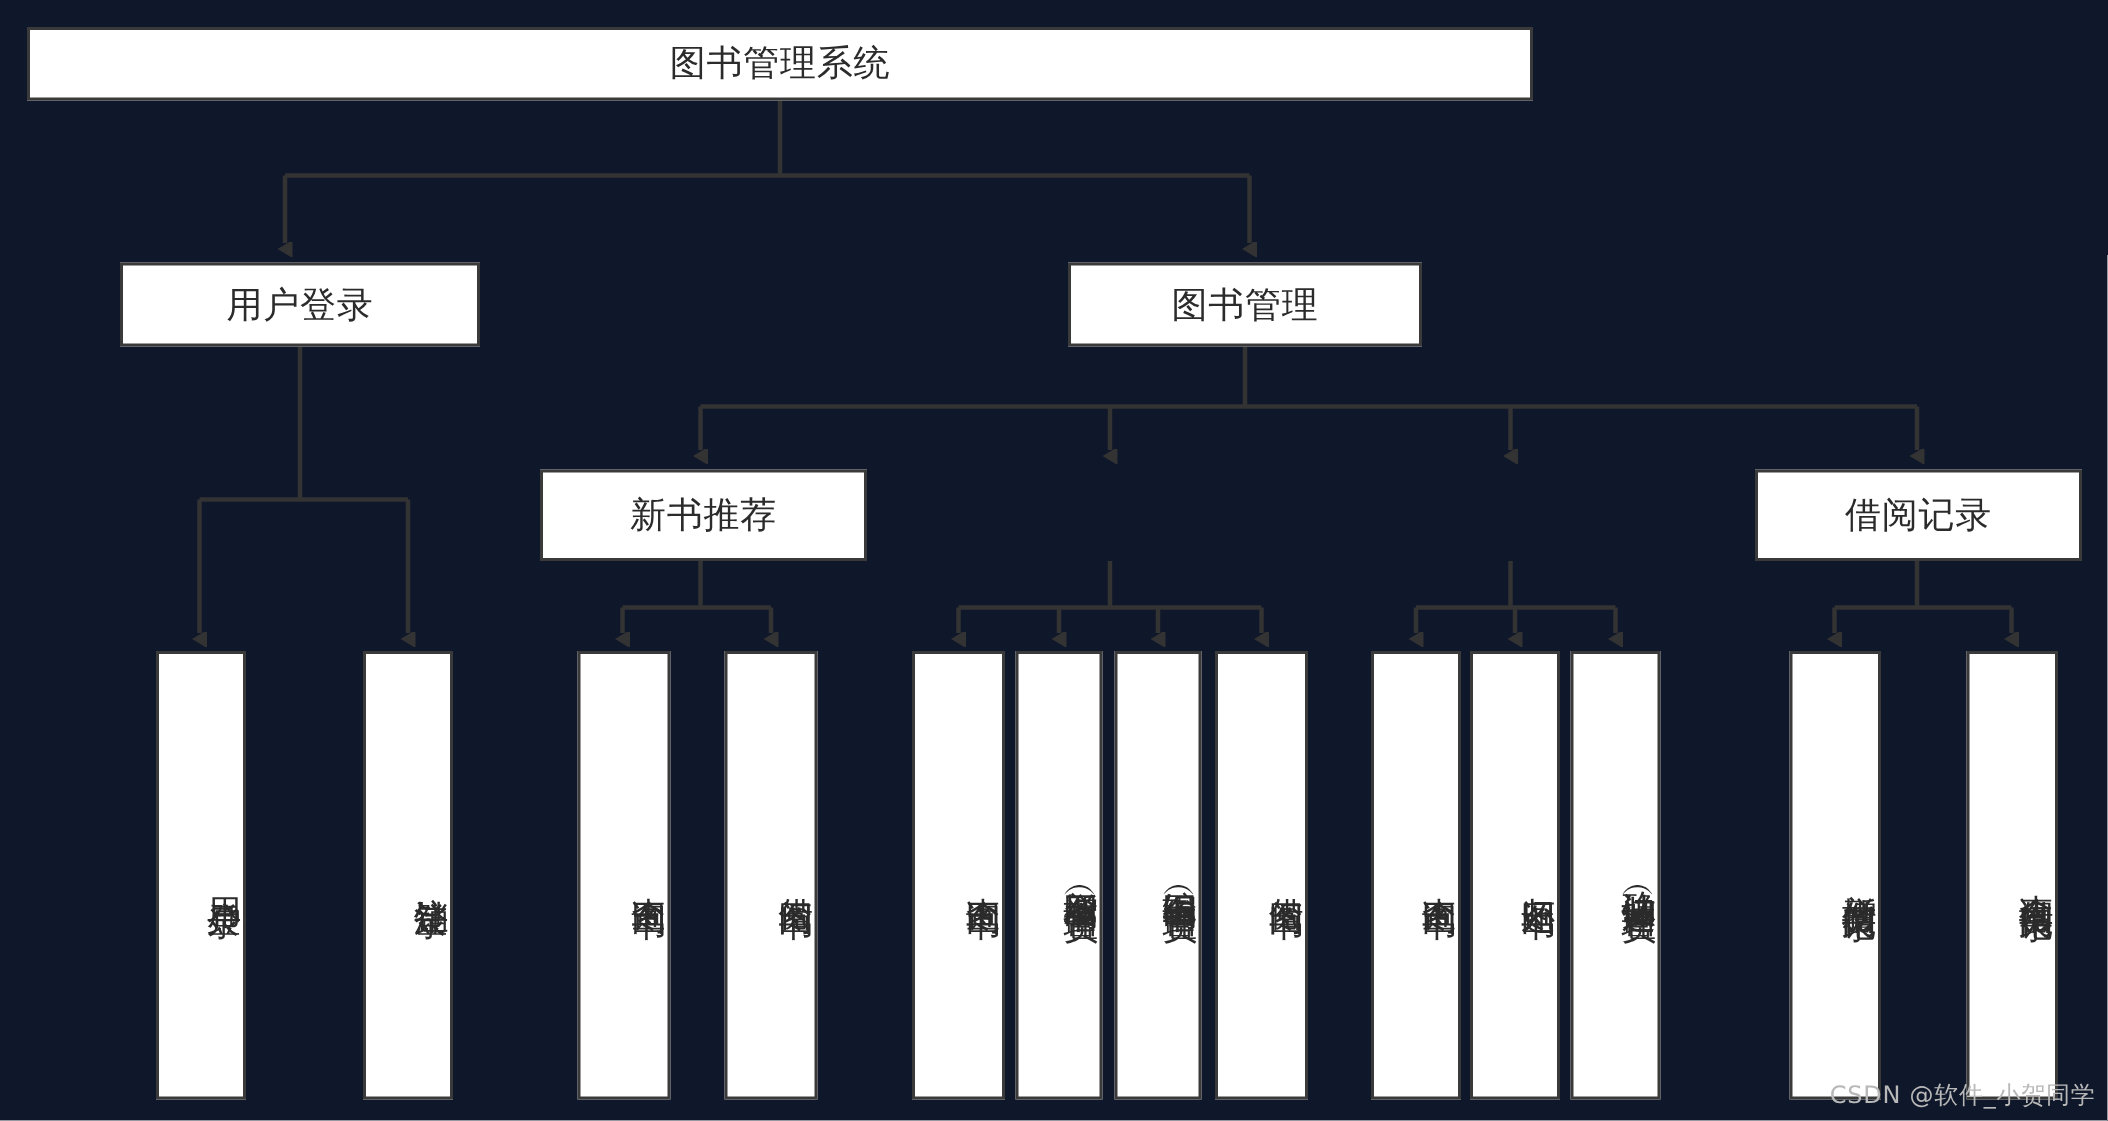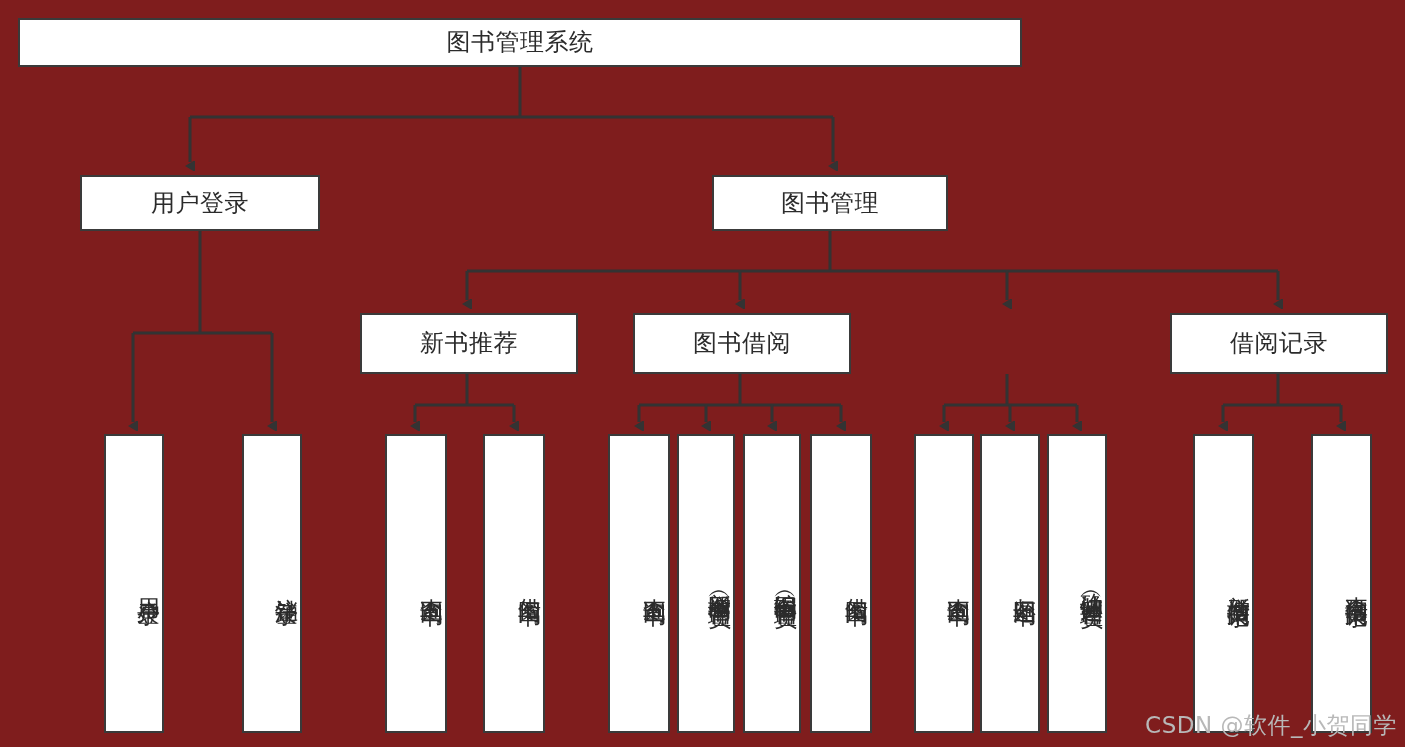"图书管理系统" #canvas { background: #7f1d1d -> #0f172a }
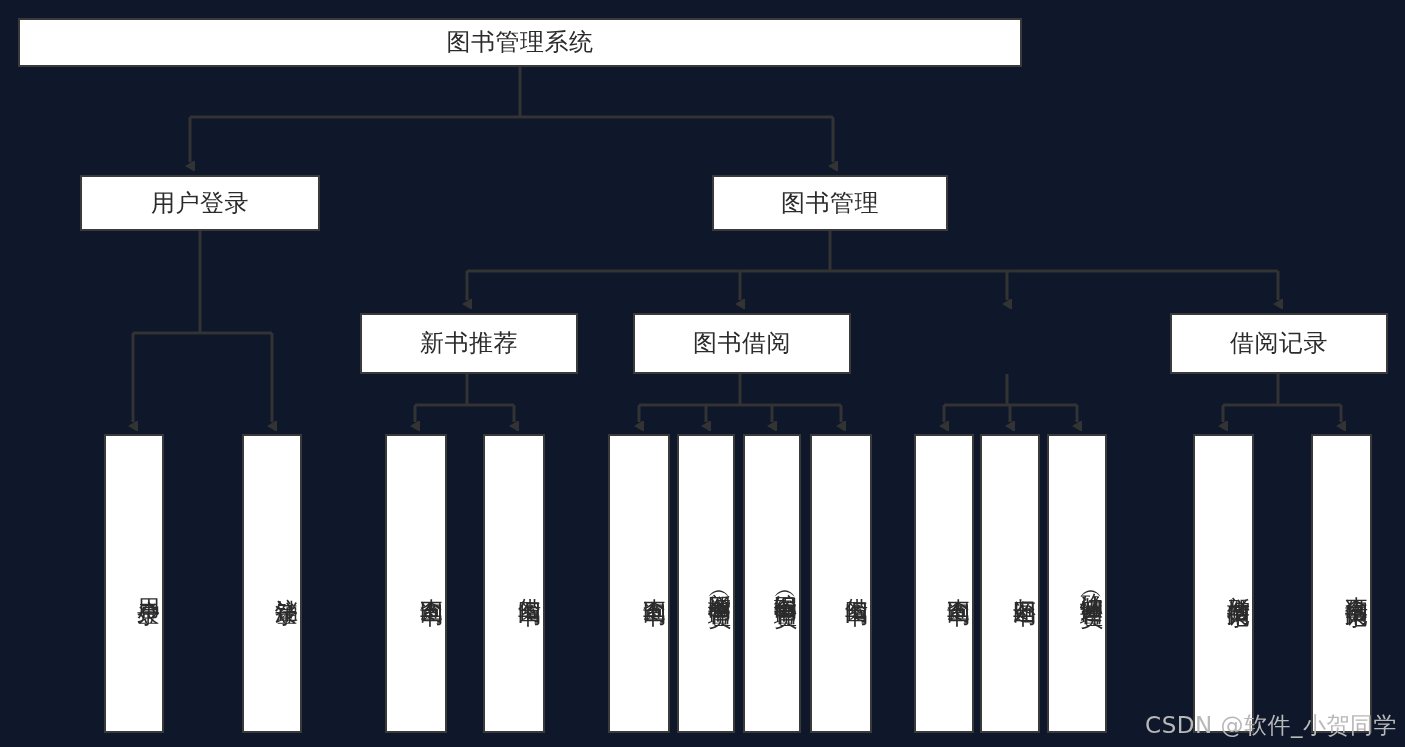"图书借阅" div.node { html: <div>图书借阅</div> -> none }
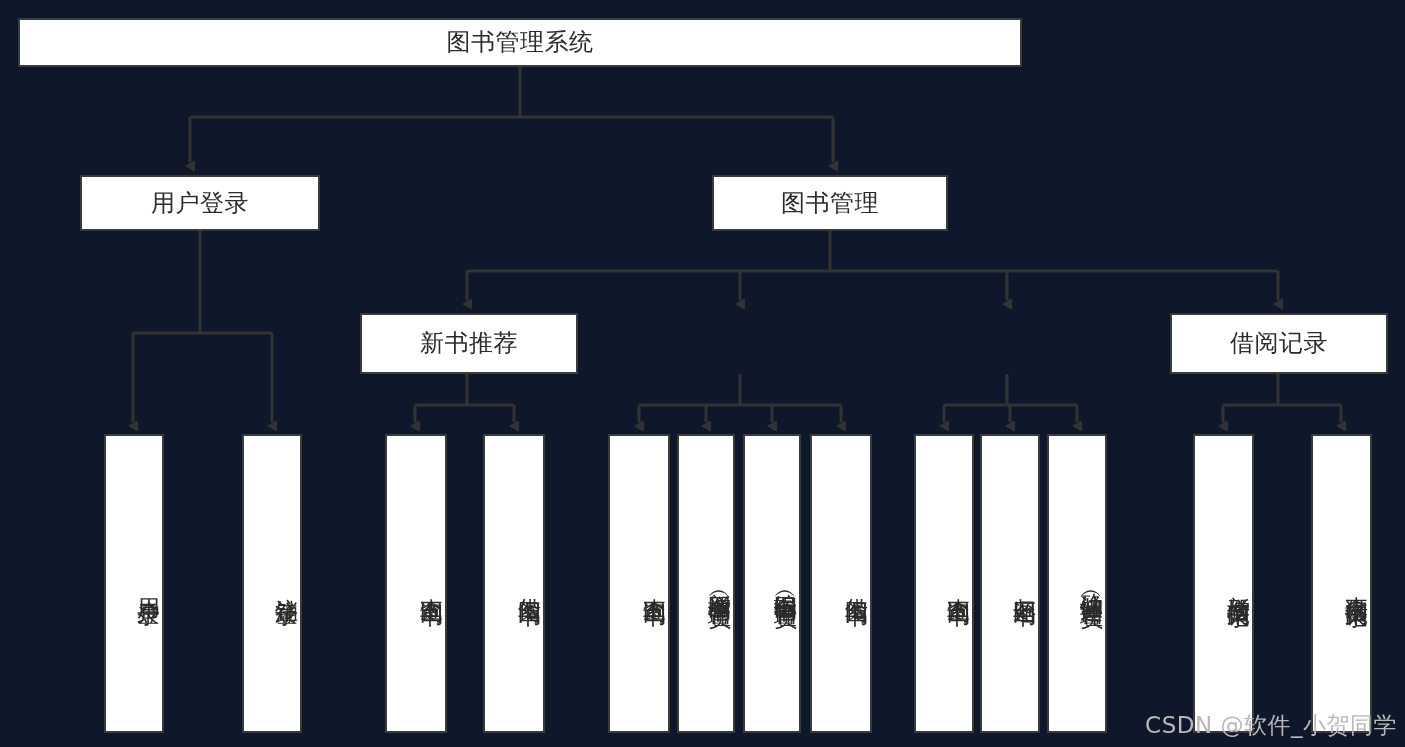"CSDN @软件_小贺同学" #watermark { font-size: 23px -> 16px }
